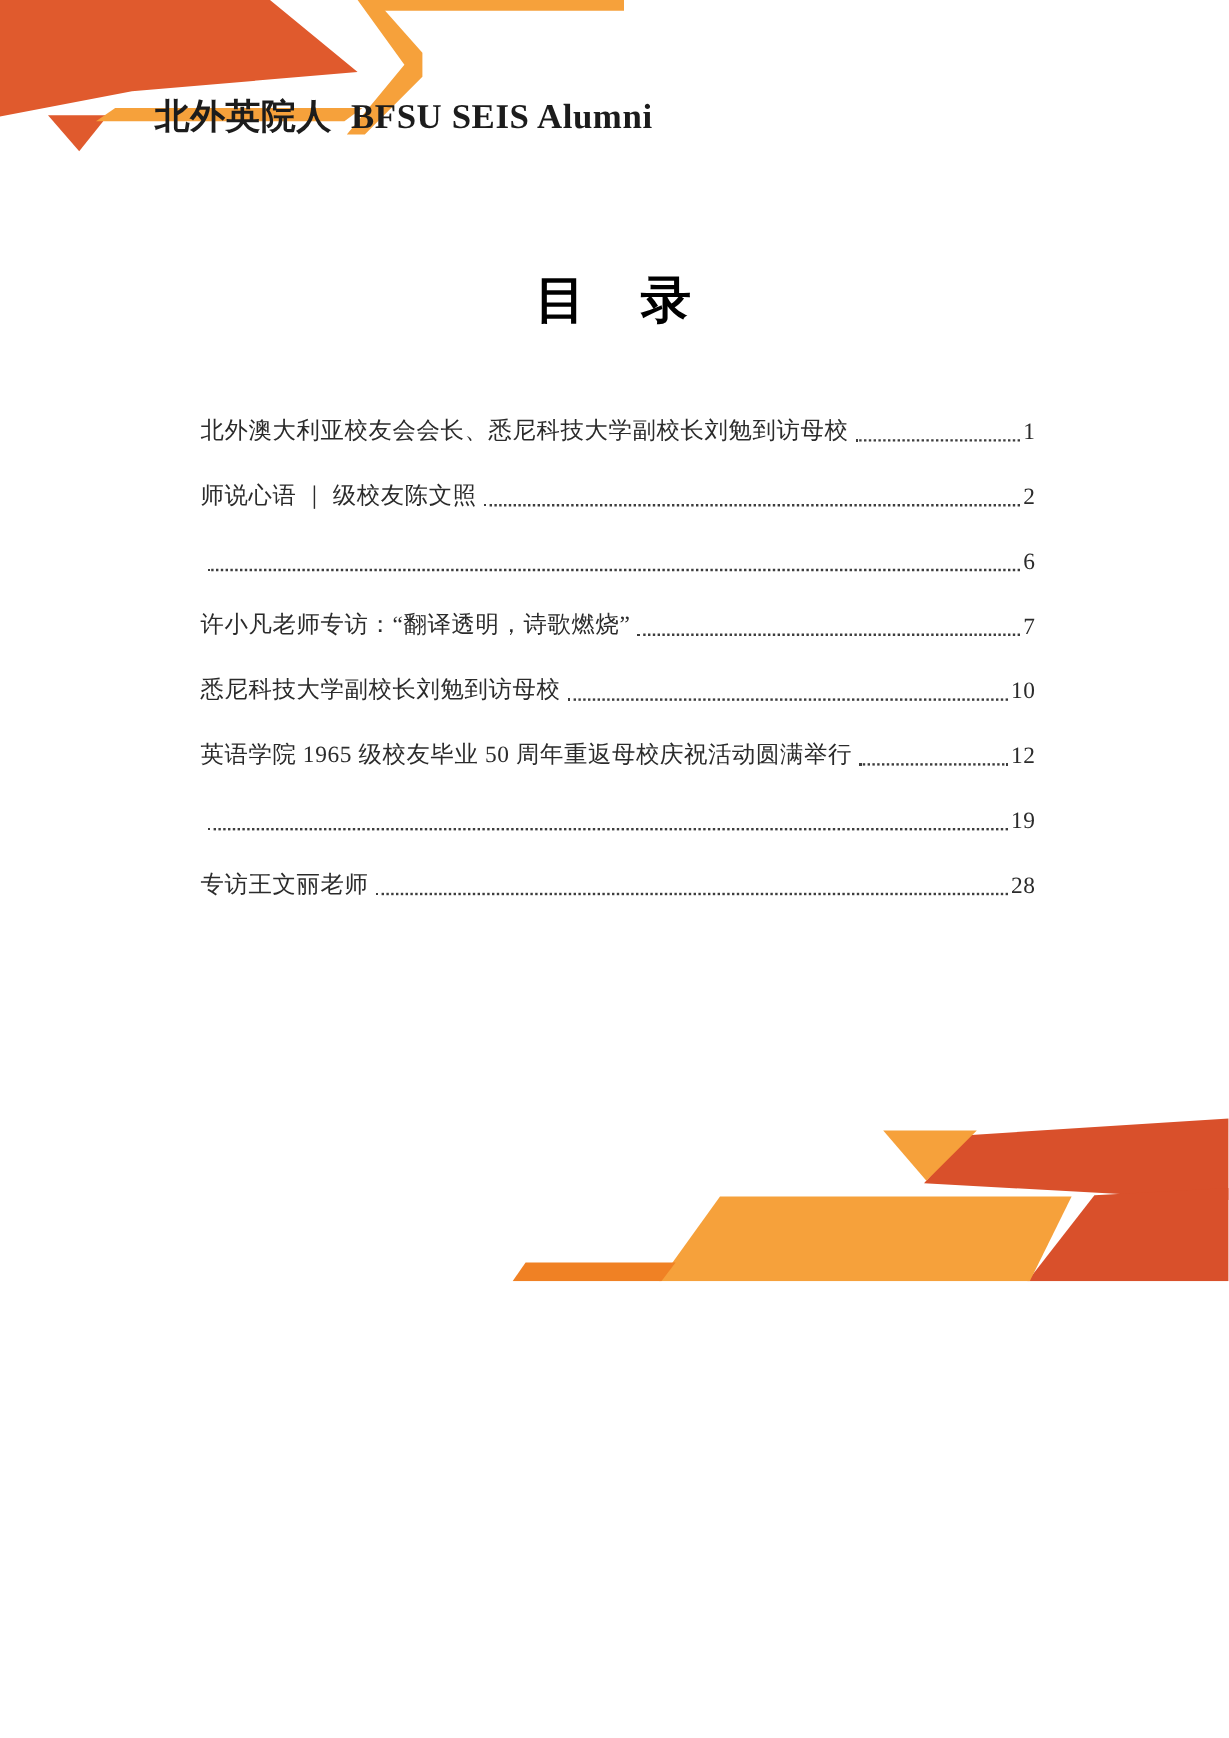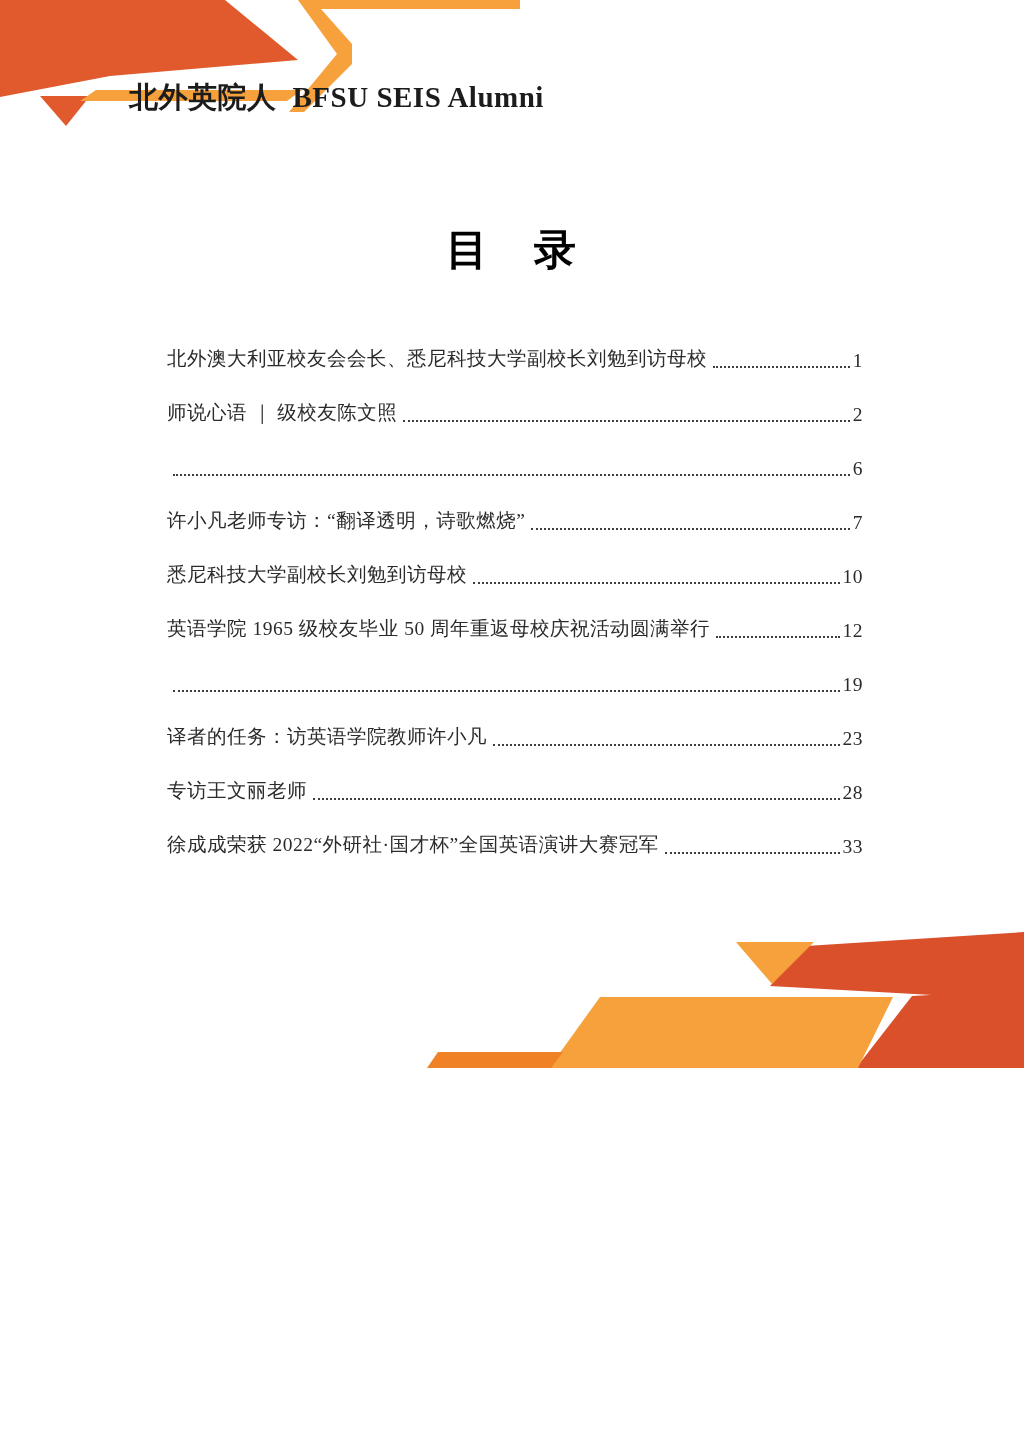"译者的任务：访英语学院教师许小凡" div.toc-row { html: <div> <span>译者的任务：访英语学院教师许小凡</span> <span></span> <span>23</span> </div> -> none }
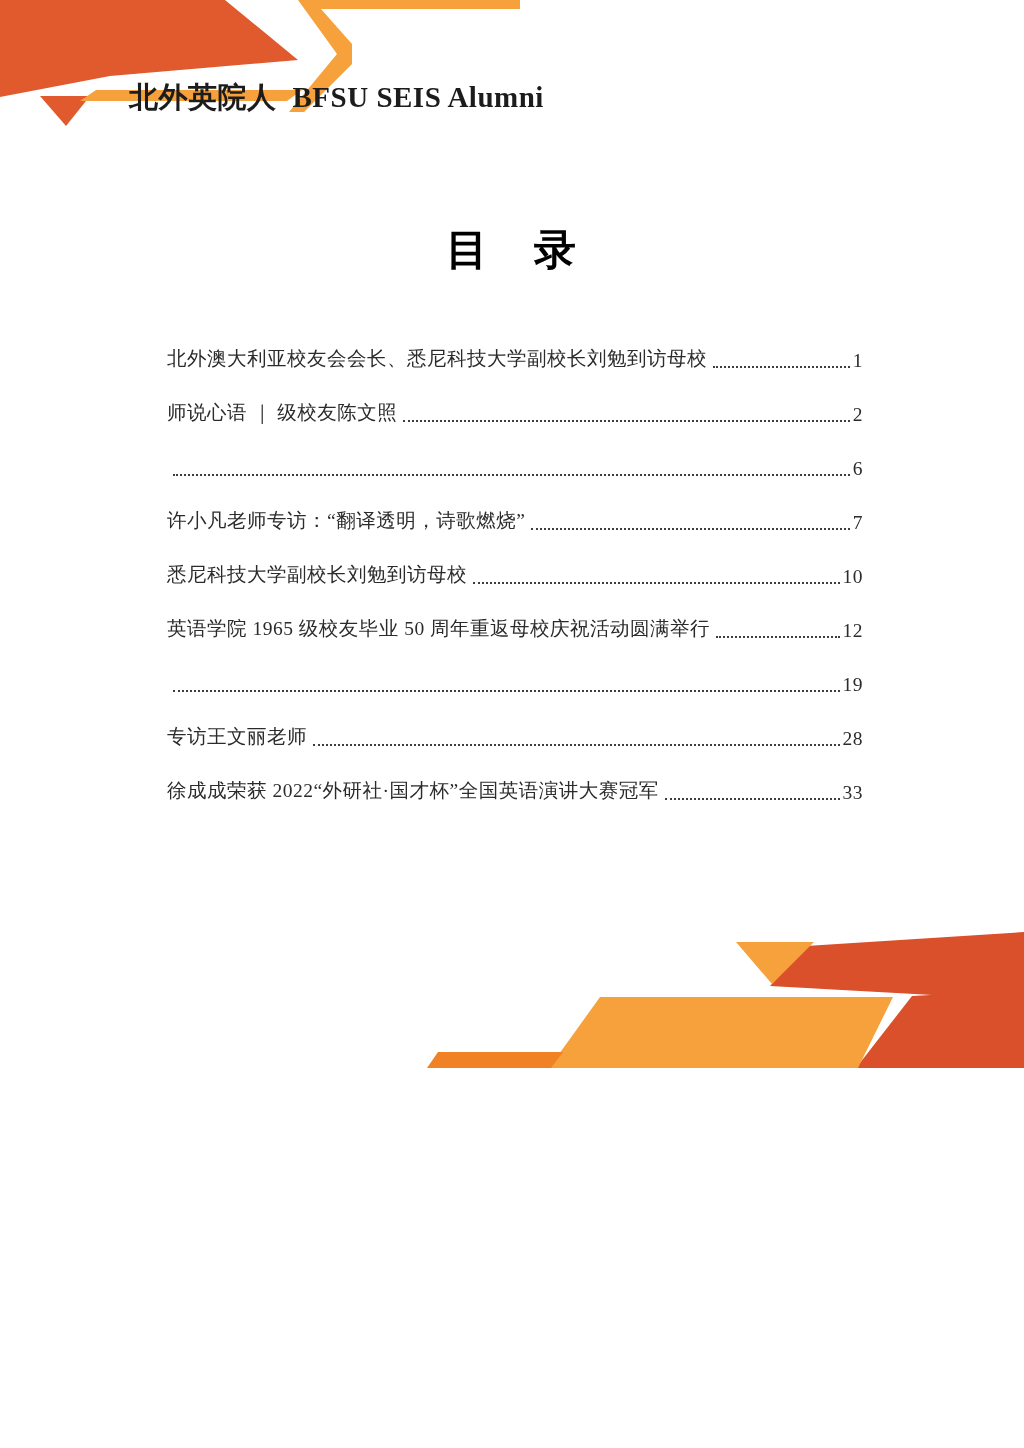"徐成成荣获 2022“外研社·国才杯”全国英语演讲大赛冠军" div.toc-row { html: <div> <span>徐成成荣获 2022“外研社·国才杯”全国英语演讲大赛冠军</span> <span></span> <span>33</span> </div> -> none }
